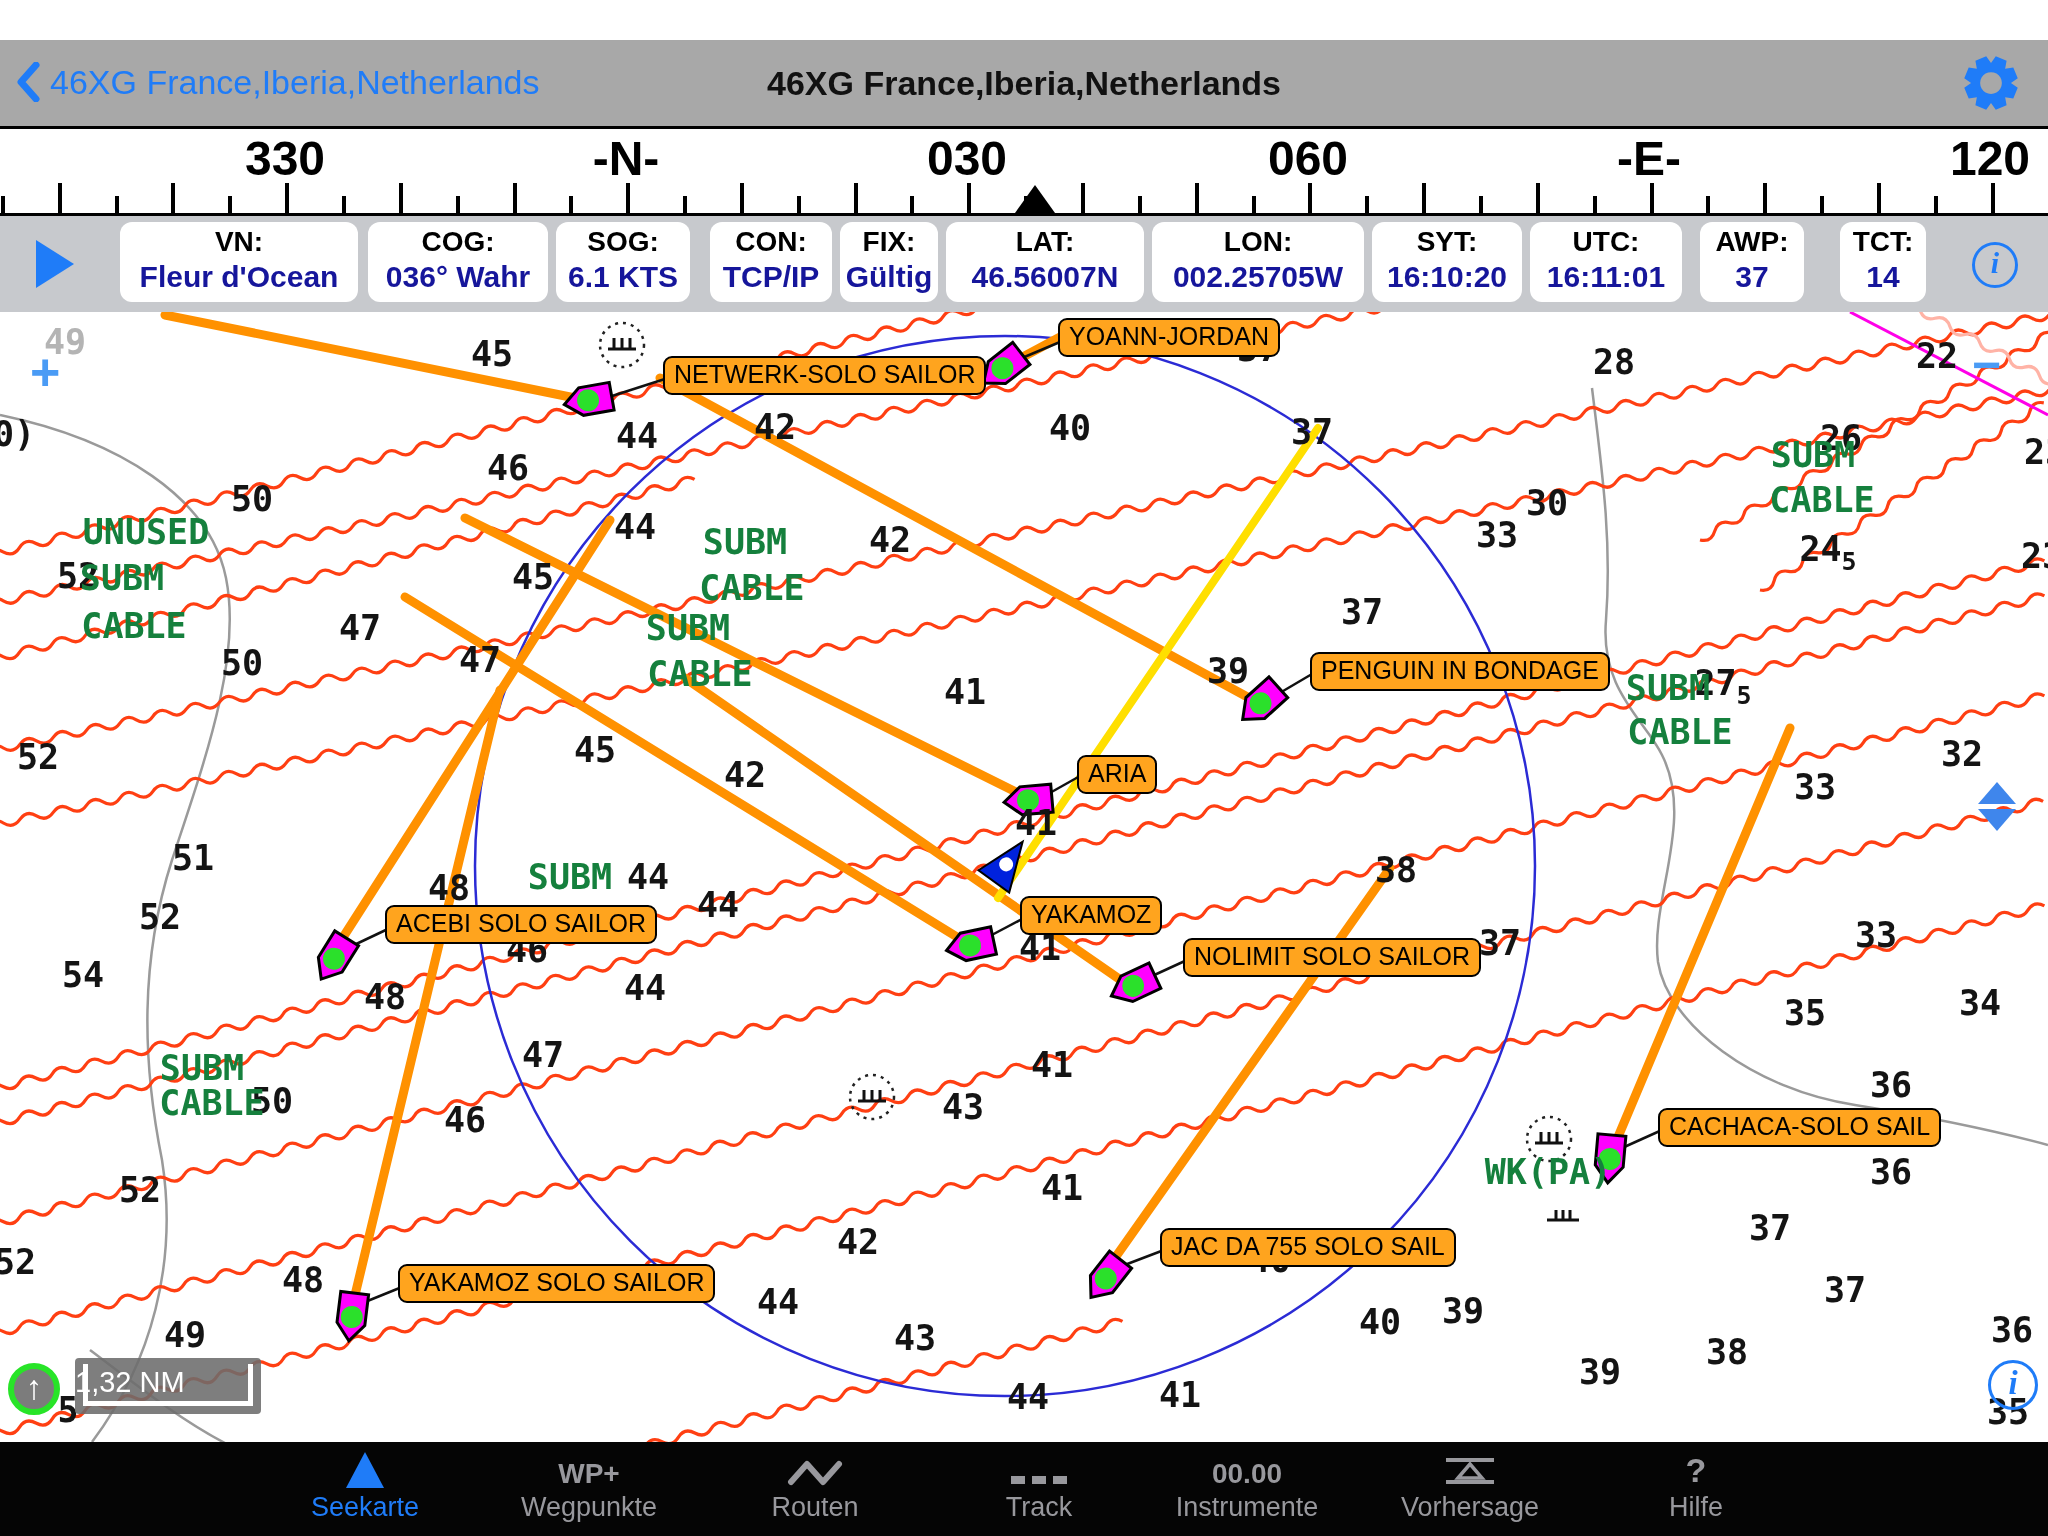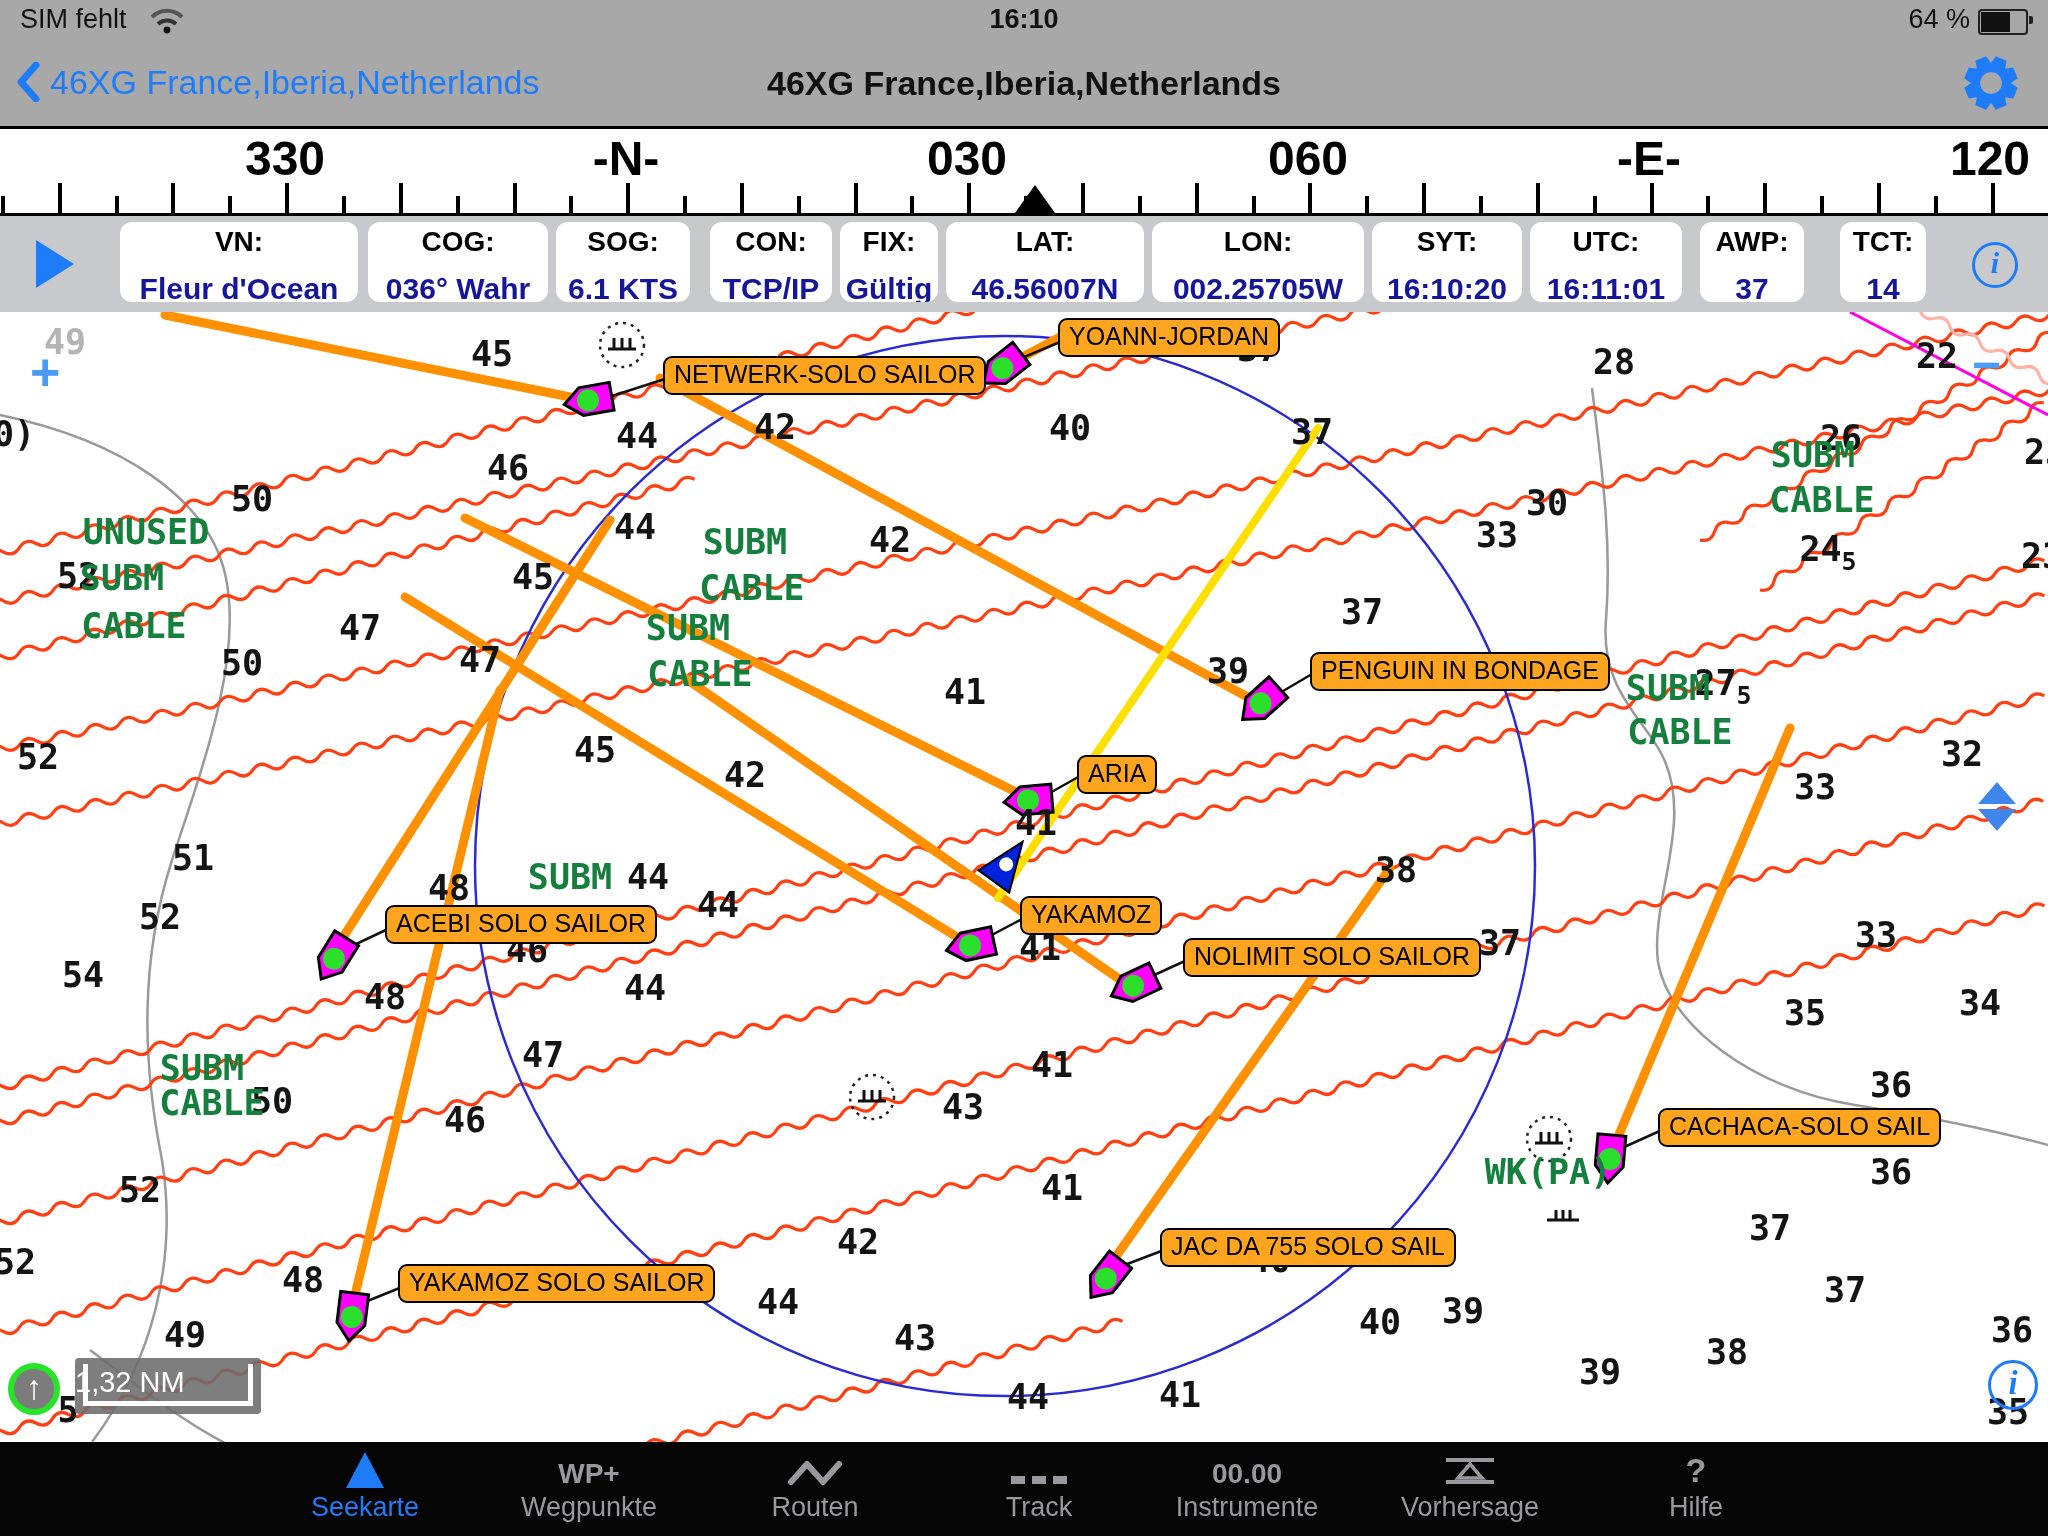"SIM fehlt" div { html: <div> <span>SIM fehlt</span> <svg> <path></path> <path></path> <circle></circle> </svg> <span>16:10</span> <span>64 %</span> <div> <div></div> <div></div> </div> </div> -> none }
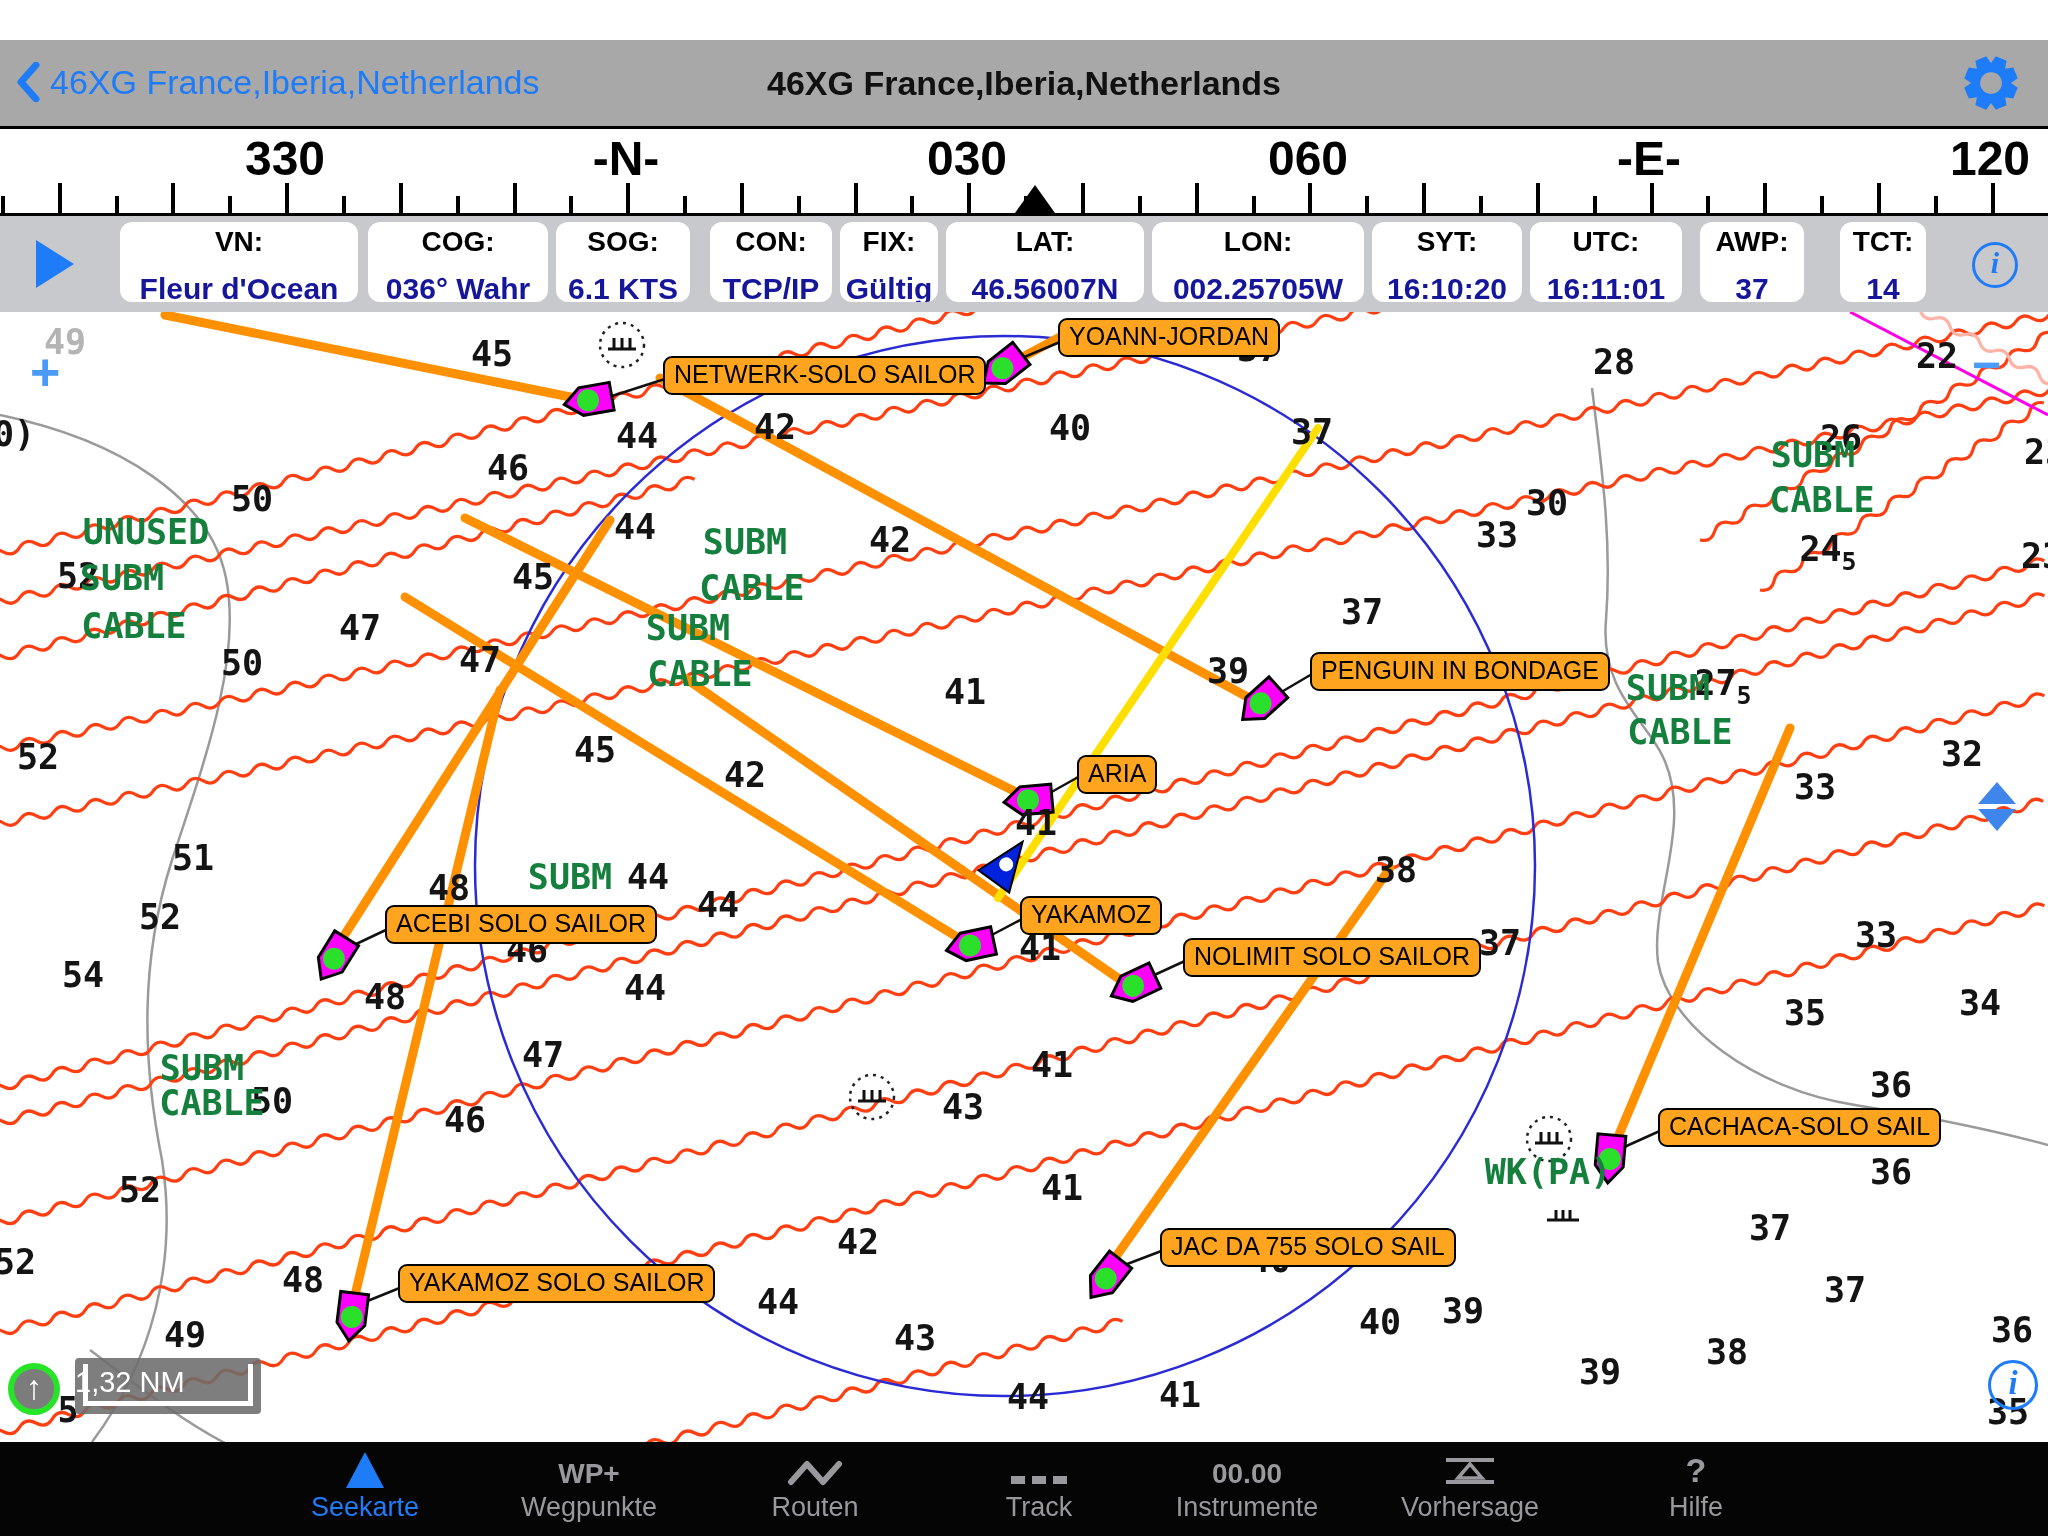"Fleur d'Ocean" .dbox .val { margin-top: 14px -> 2px }
